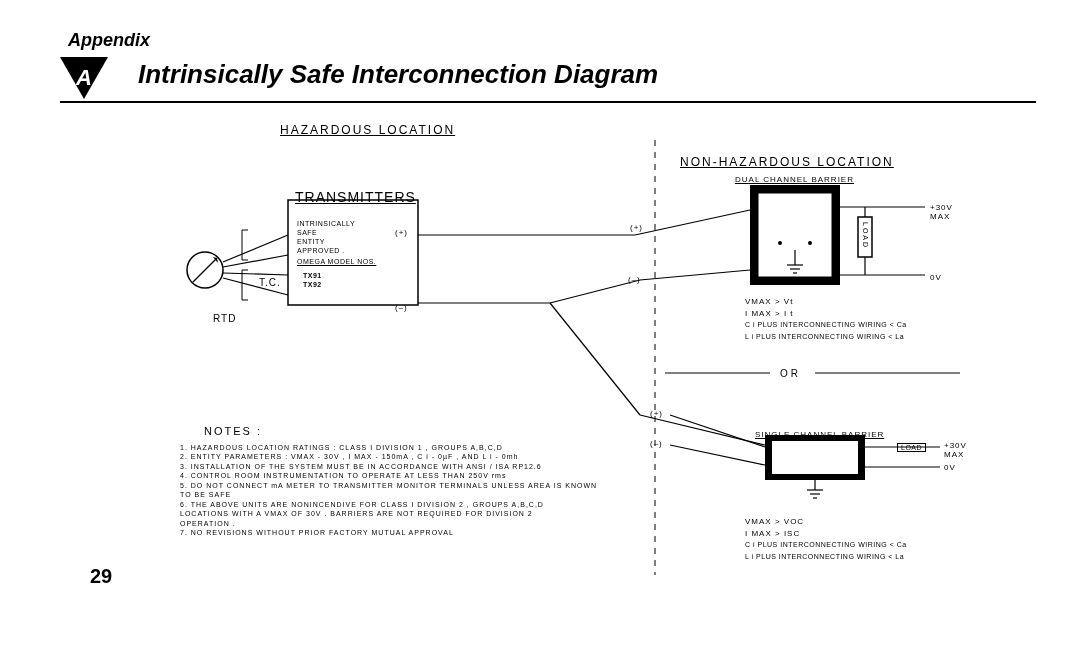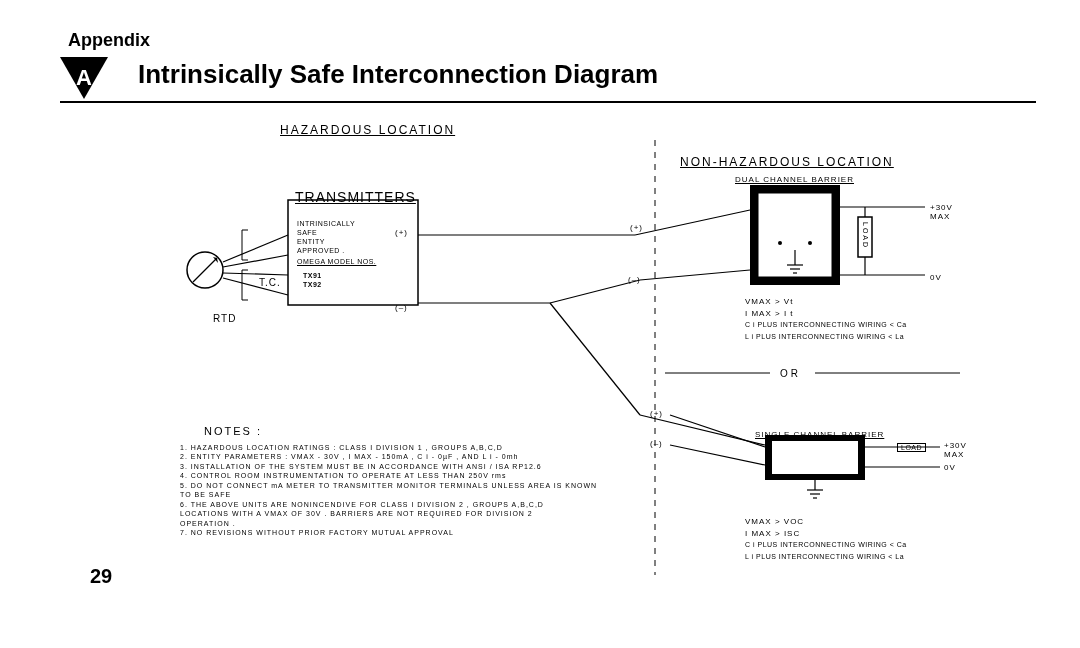"Appendix" .header { font-style: none -> italic }
